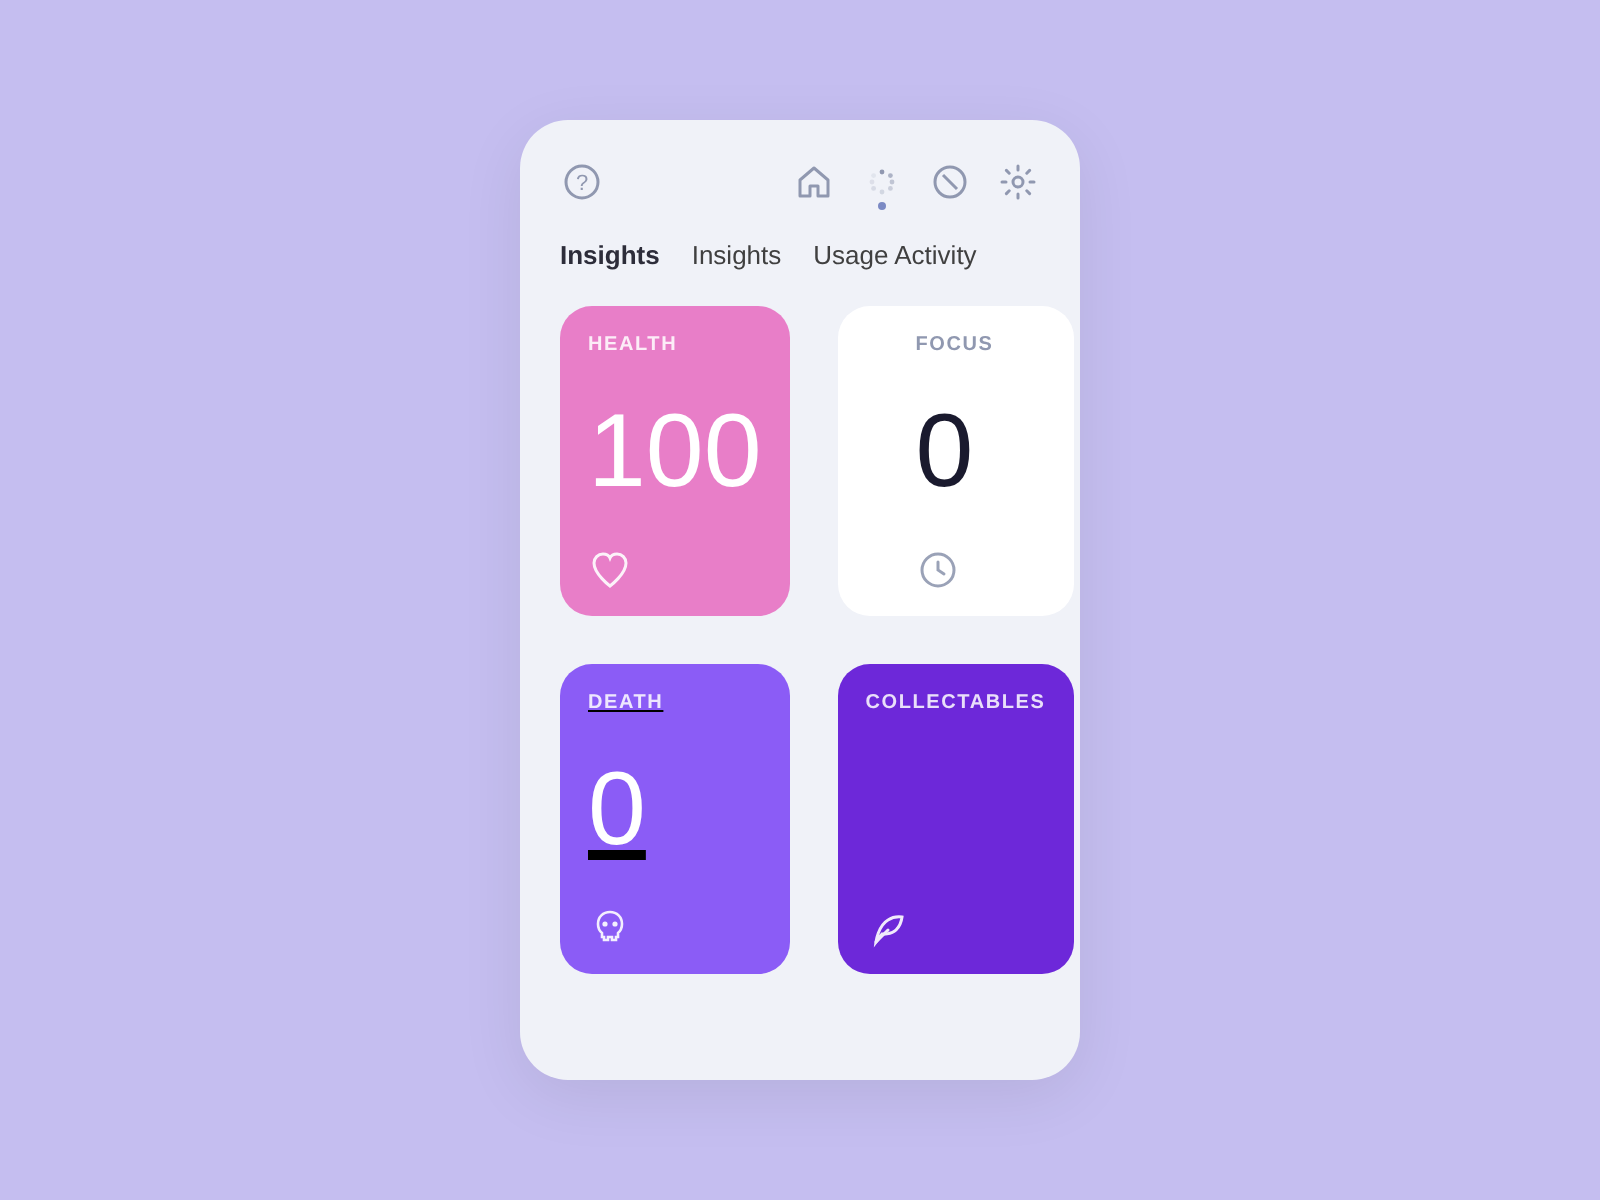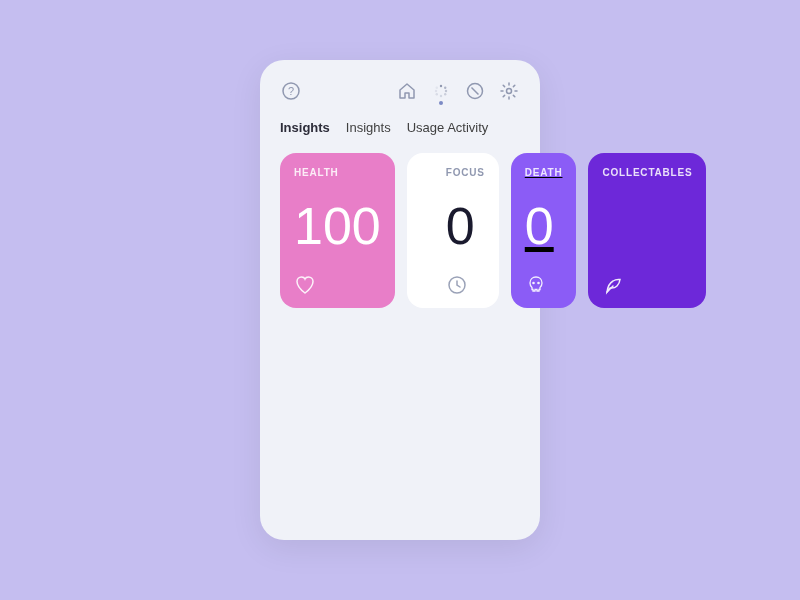"HEALTH" .stats-grid { gap: 12px -> 24px; grid-template-columns: 1fr 1fr 1fr 1fr -> 1fr 1fr }
